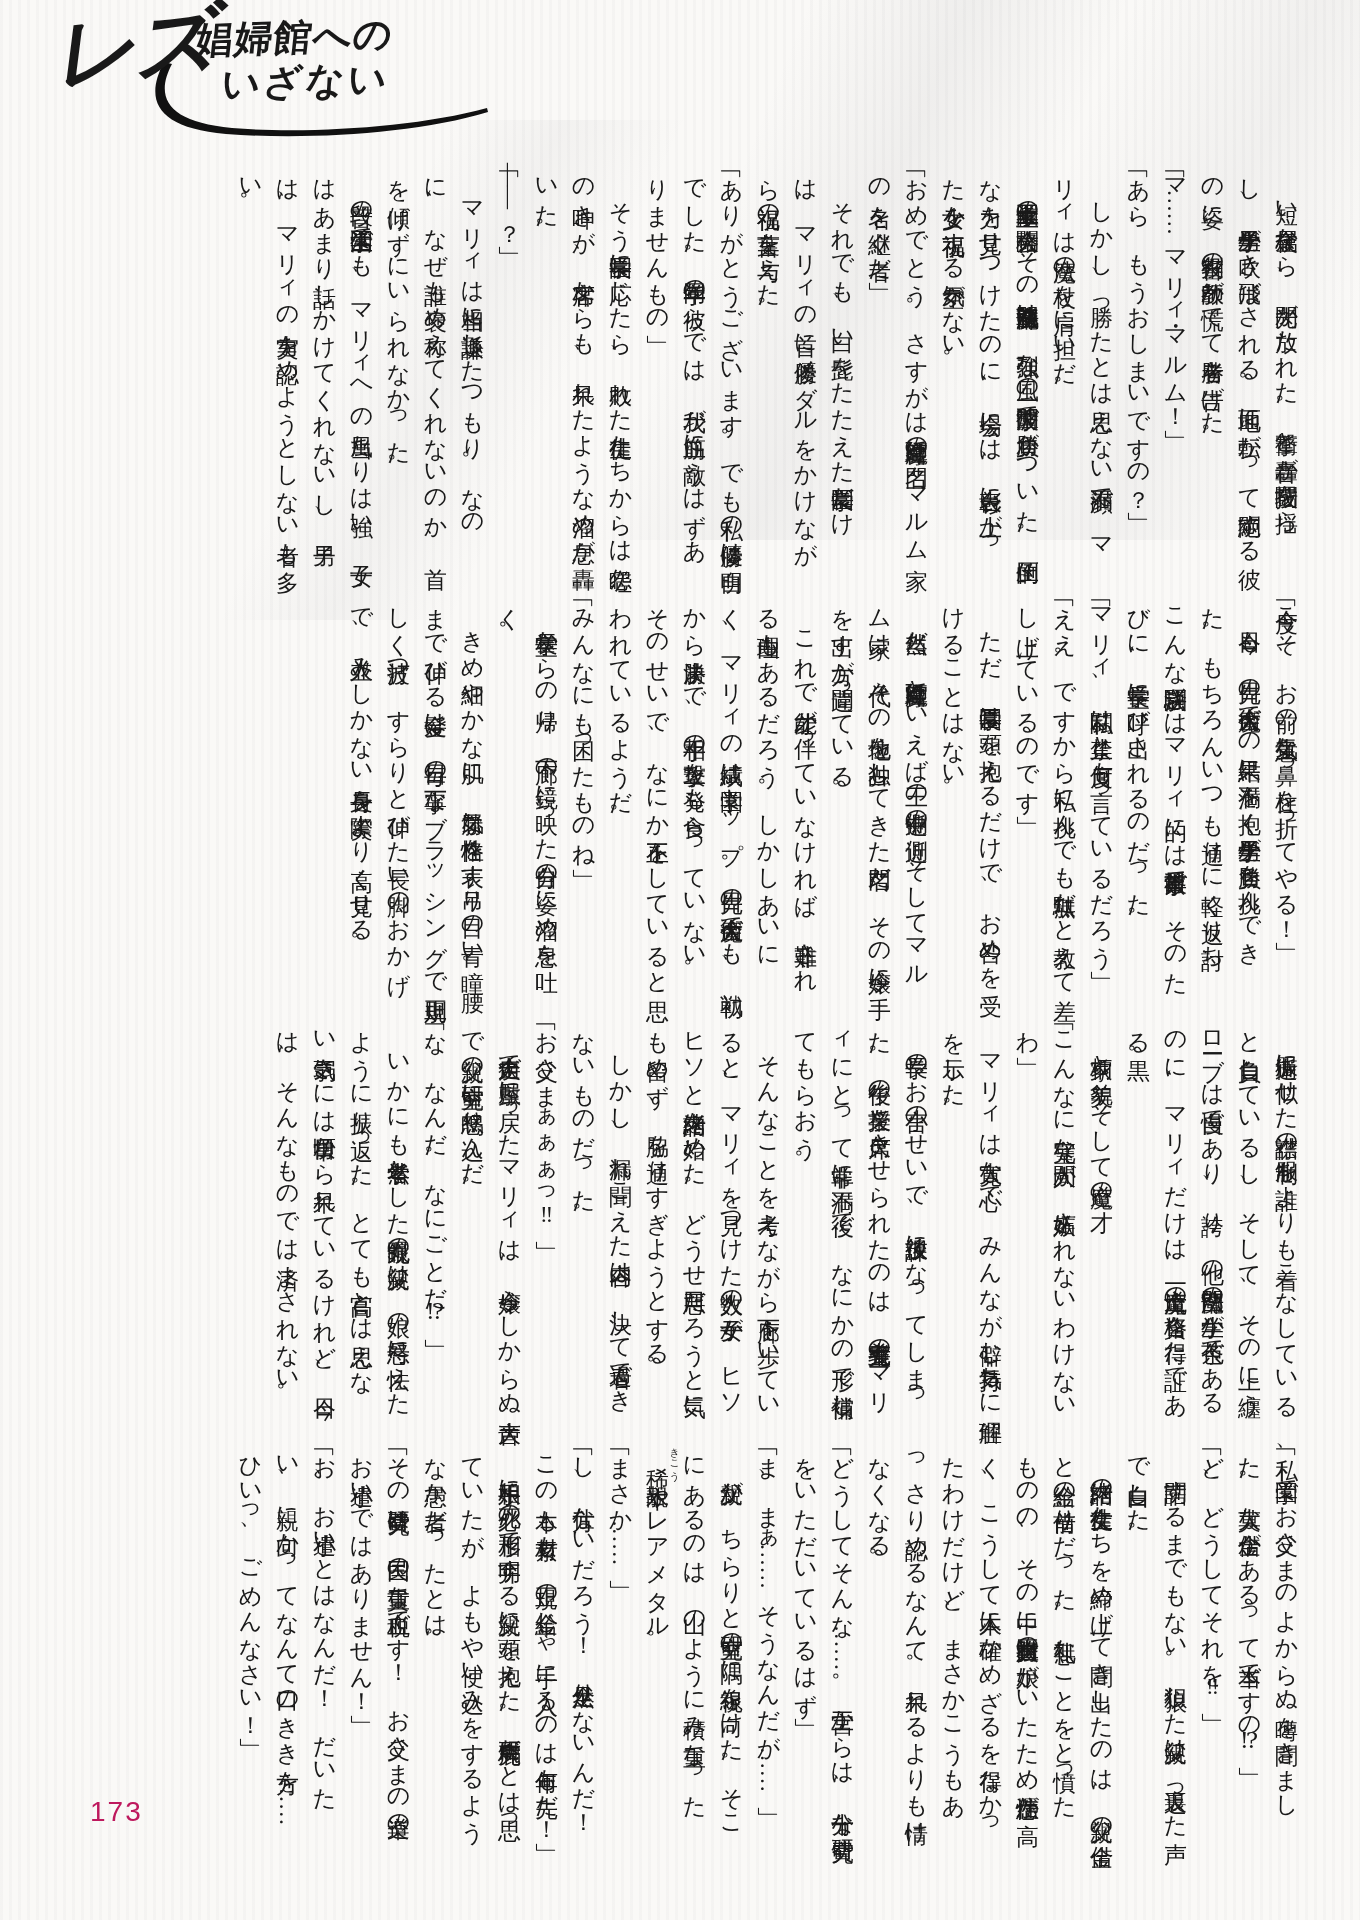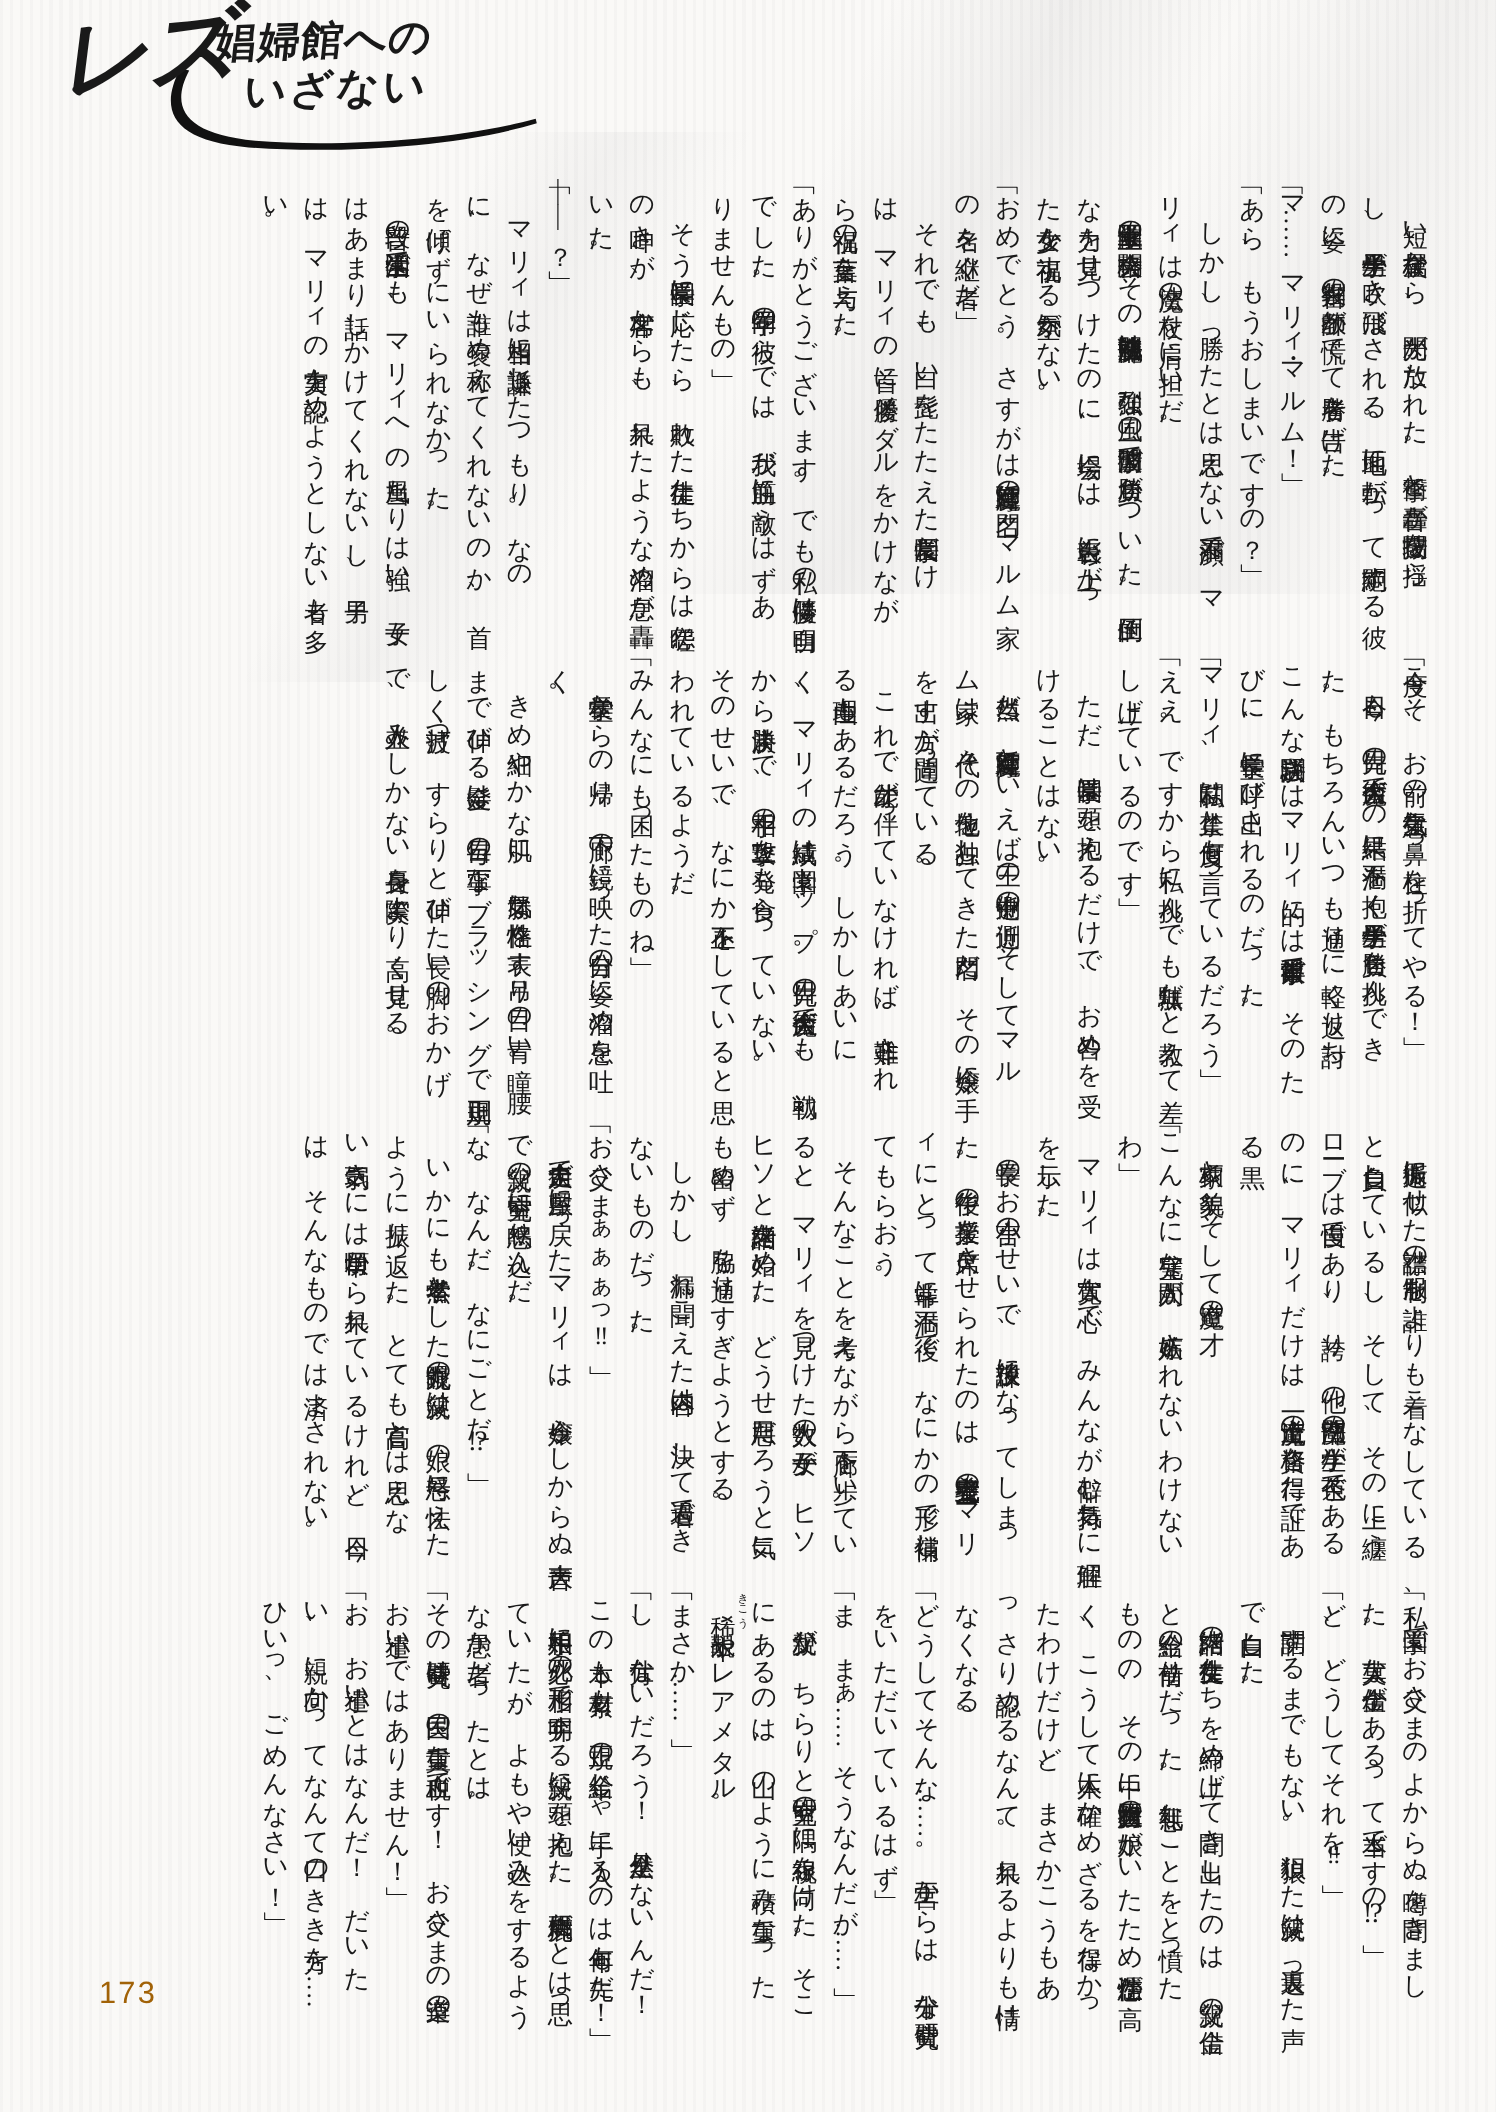"173" .page-number { color: #a16207 -> #be185d }
